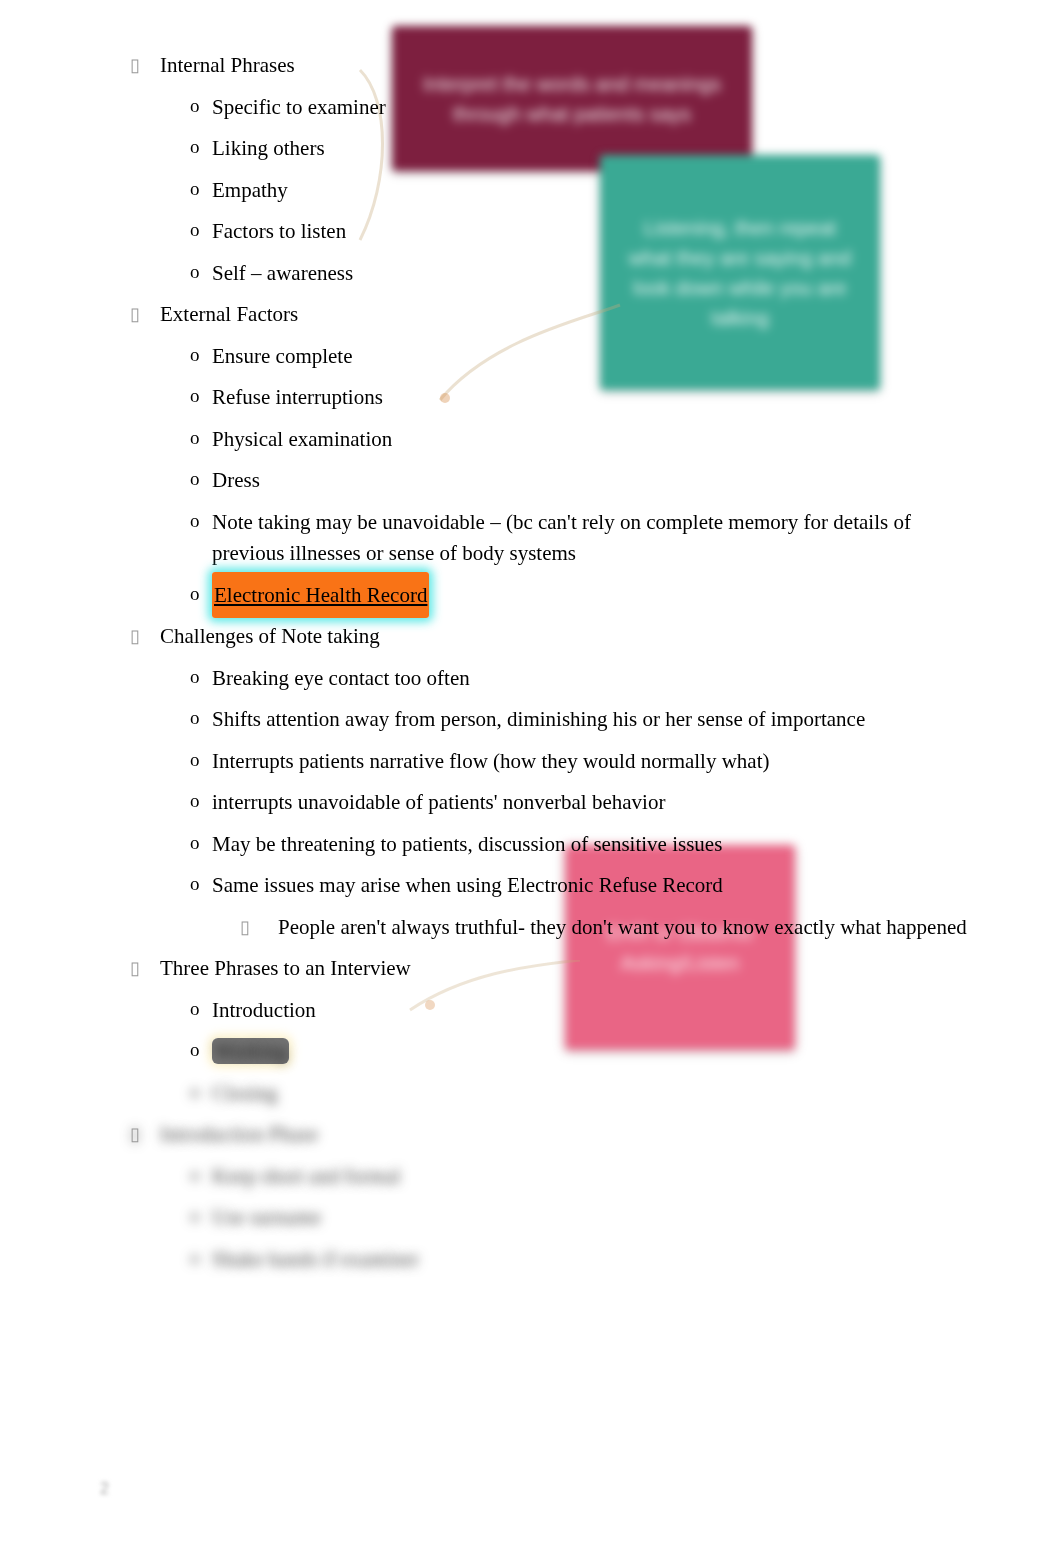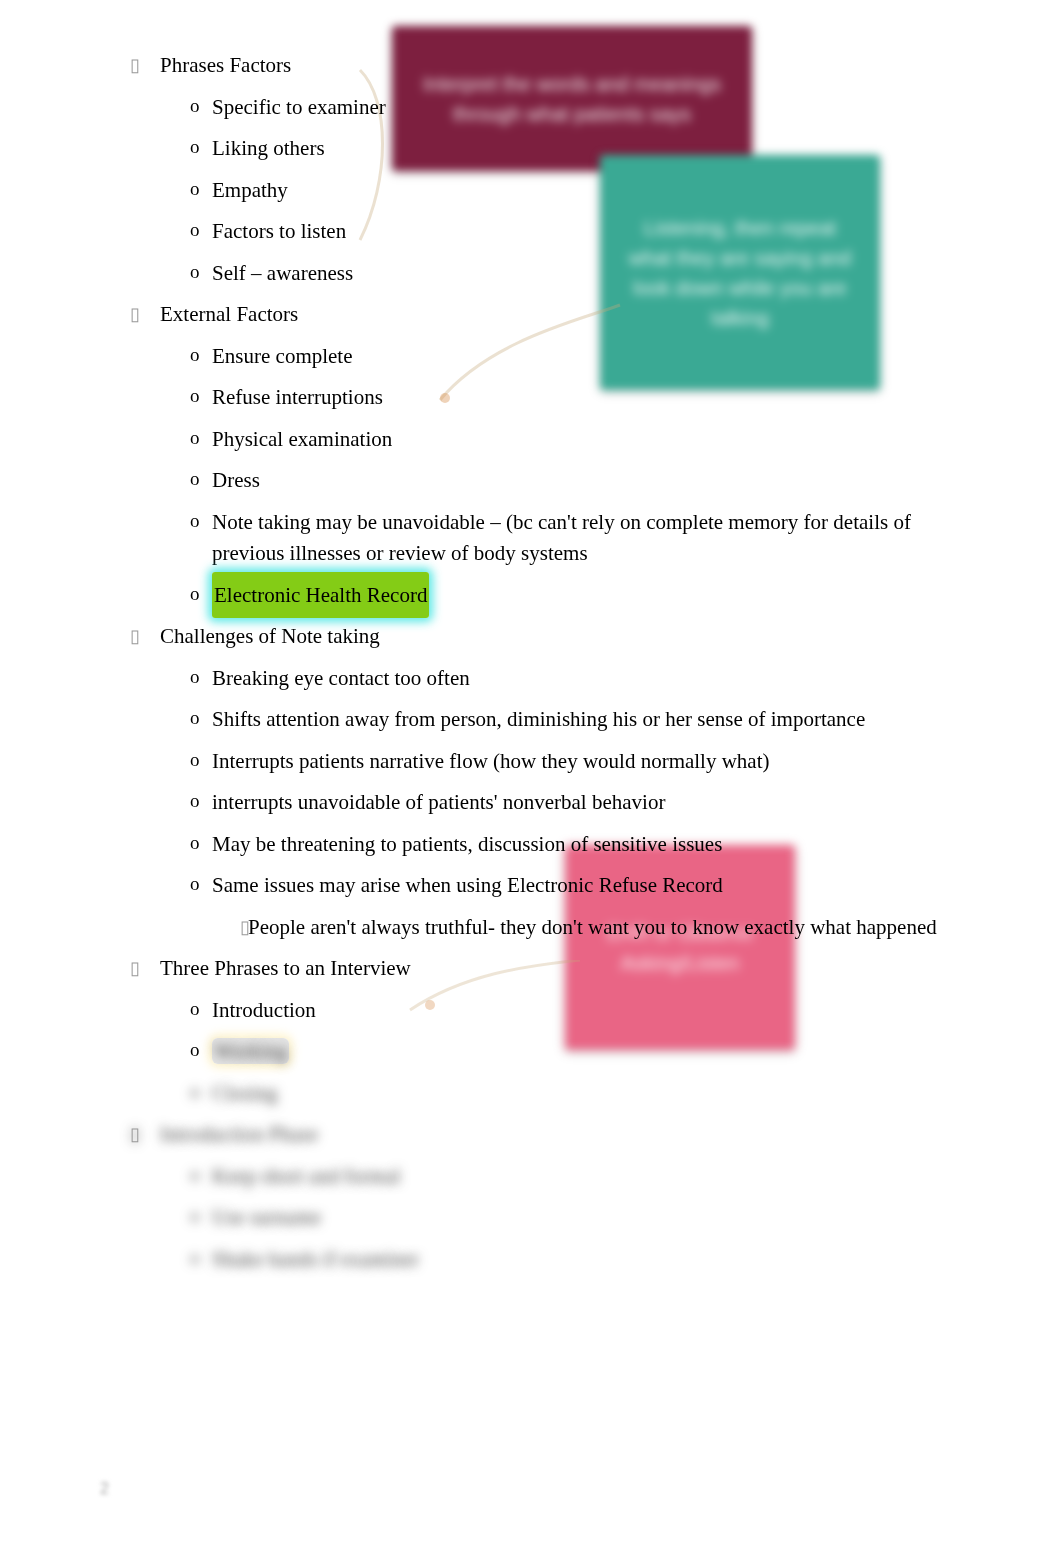"Phrases Factors" div.txt { text: Phrases Factors -> Internal Phrases }
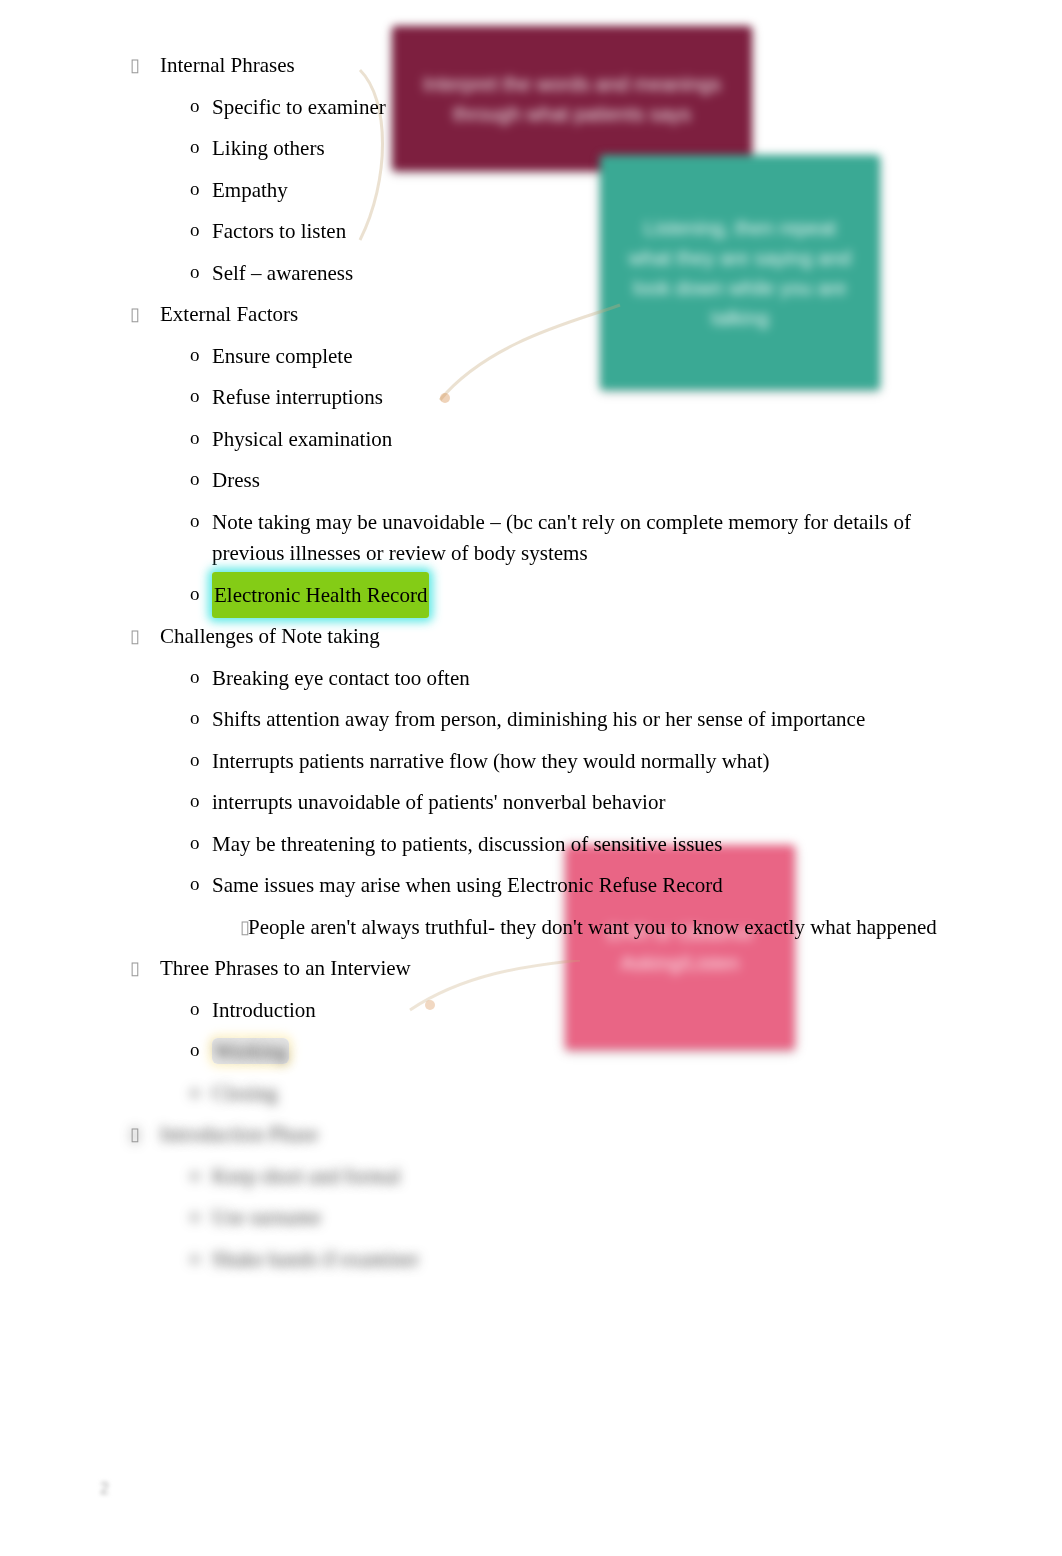"Note taking may be unavoidable" div.txt { text: review -> sense }
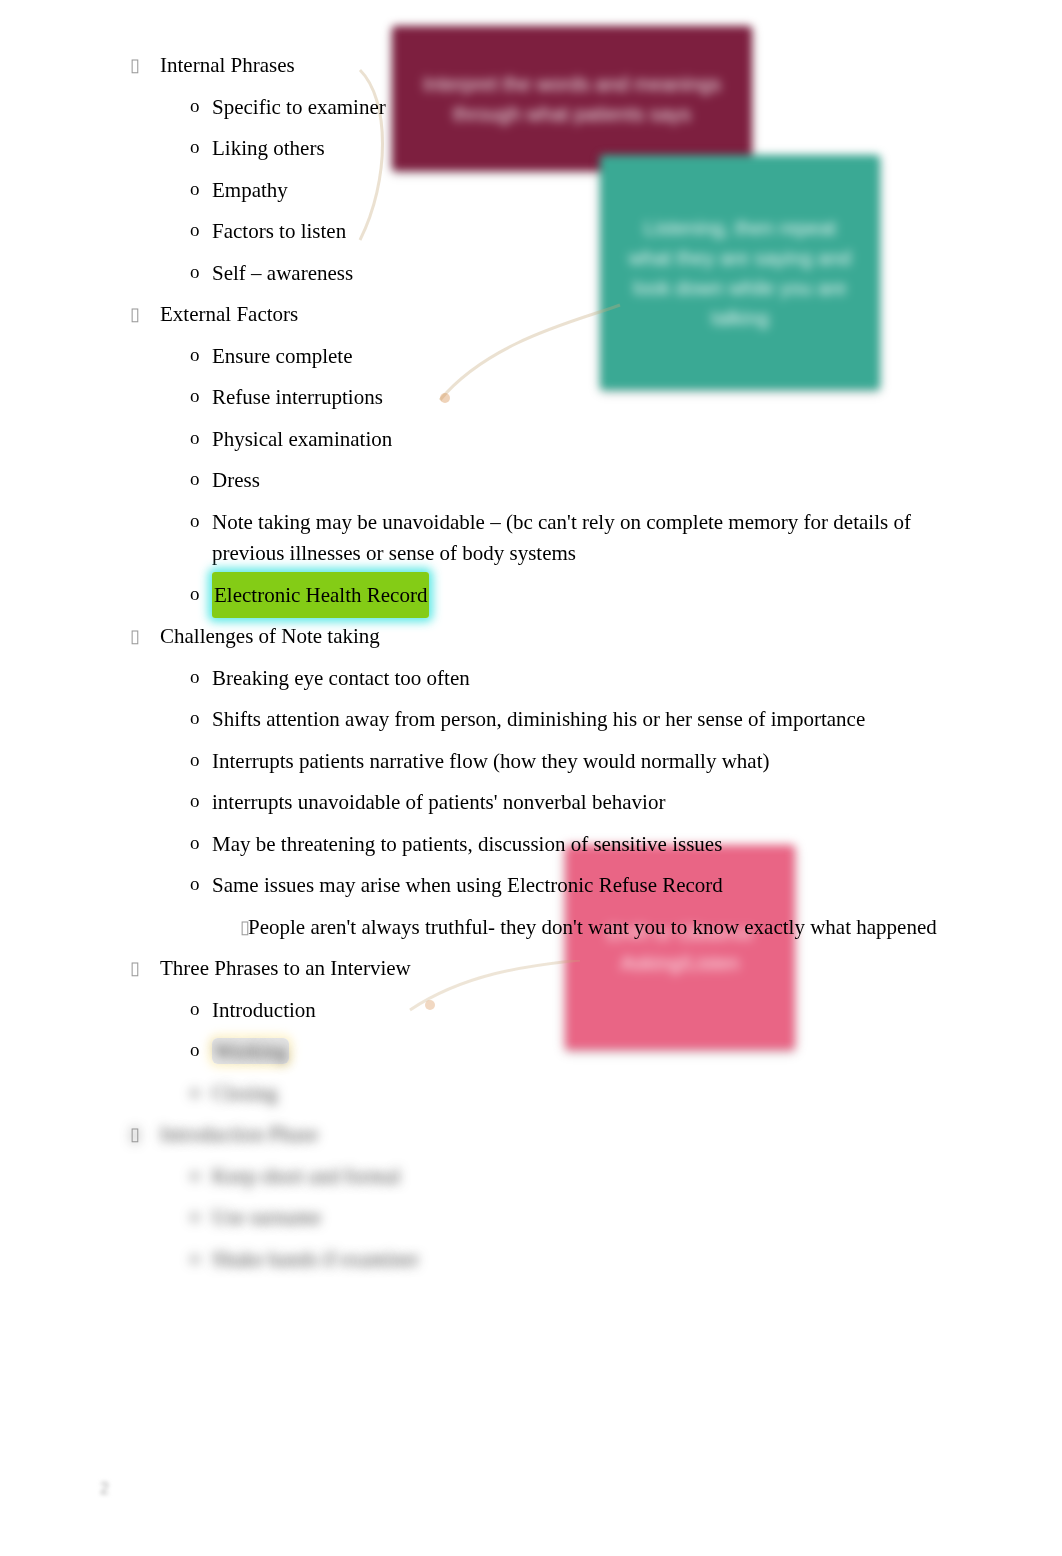"Electronic Health Record" .highlight-cyan { background: #84cc16 -> #f97316; text-decoration: none -> underline }
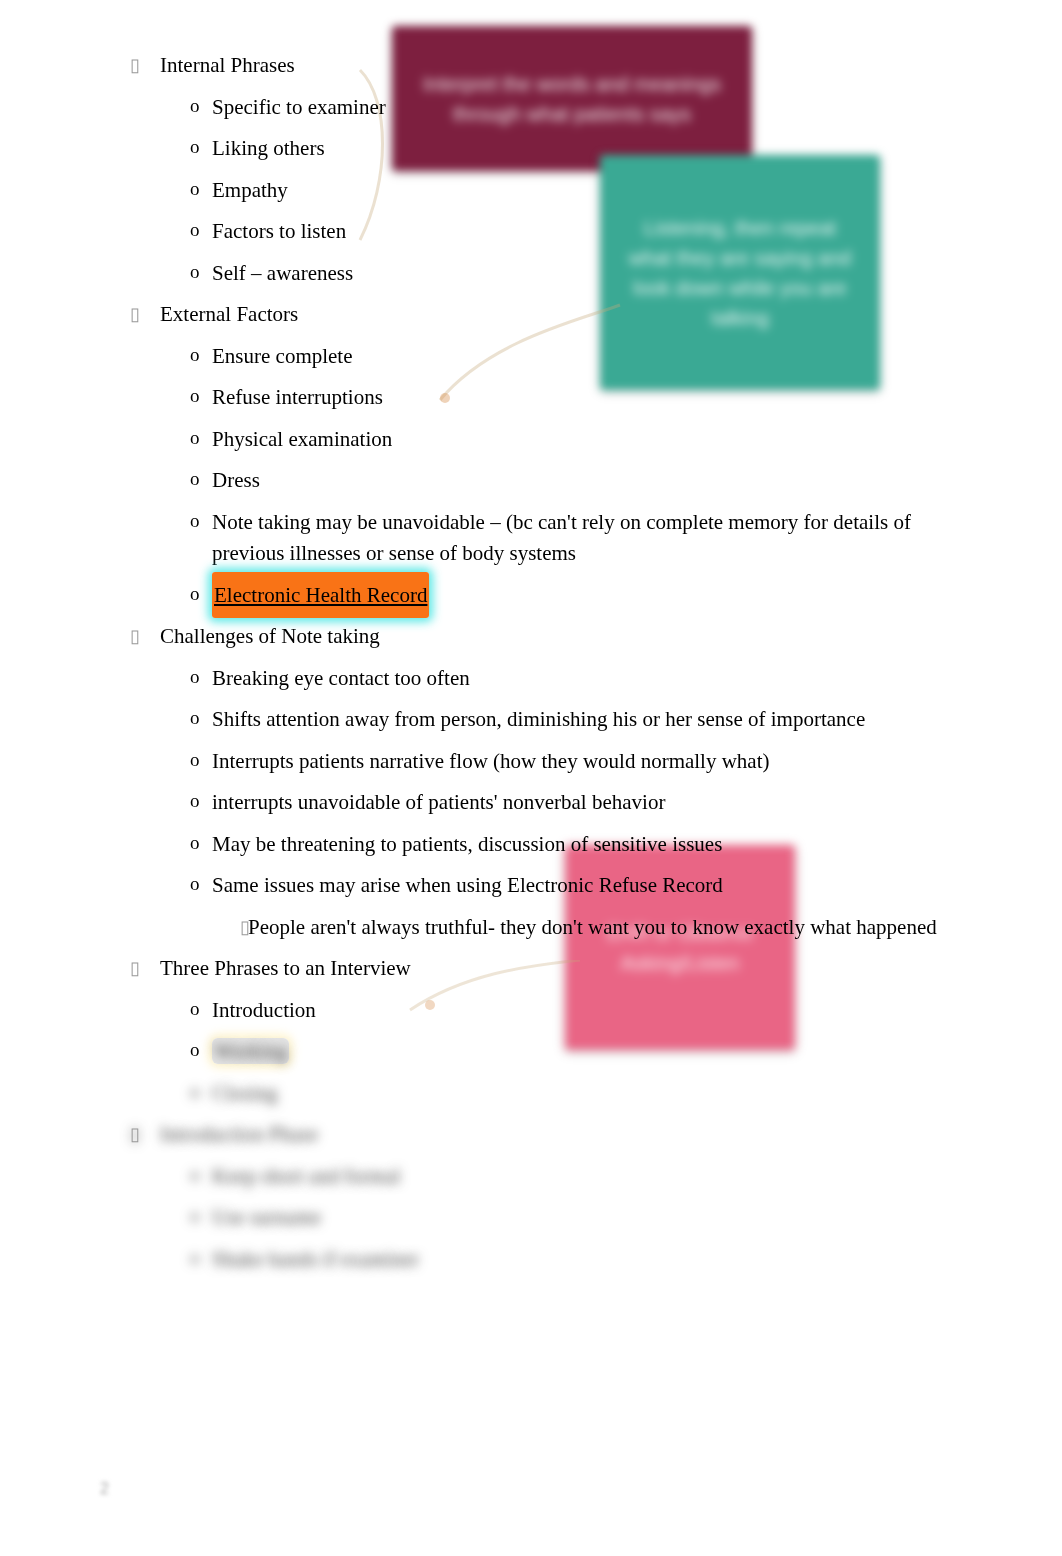"People aren't always truthful- they" .l3 > .txt { margin-left: 8px -> 38px; padding-right: 112px -> 80px }
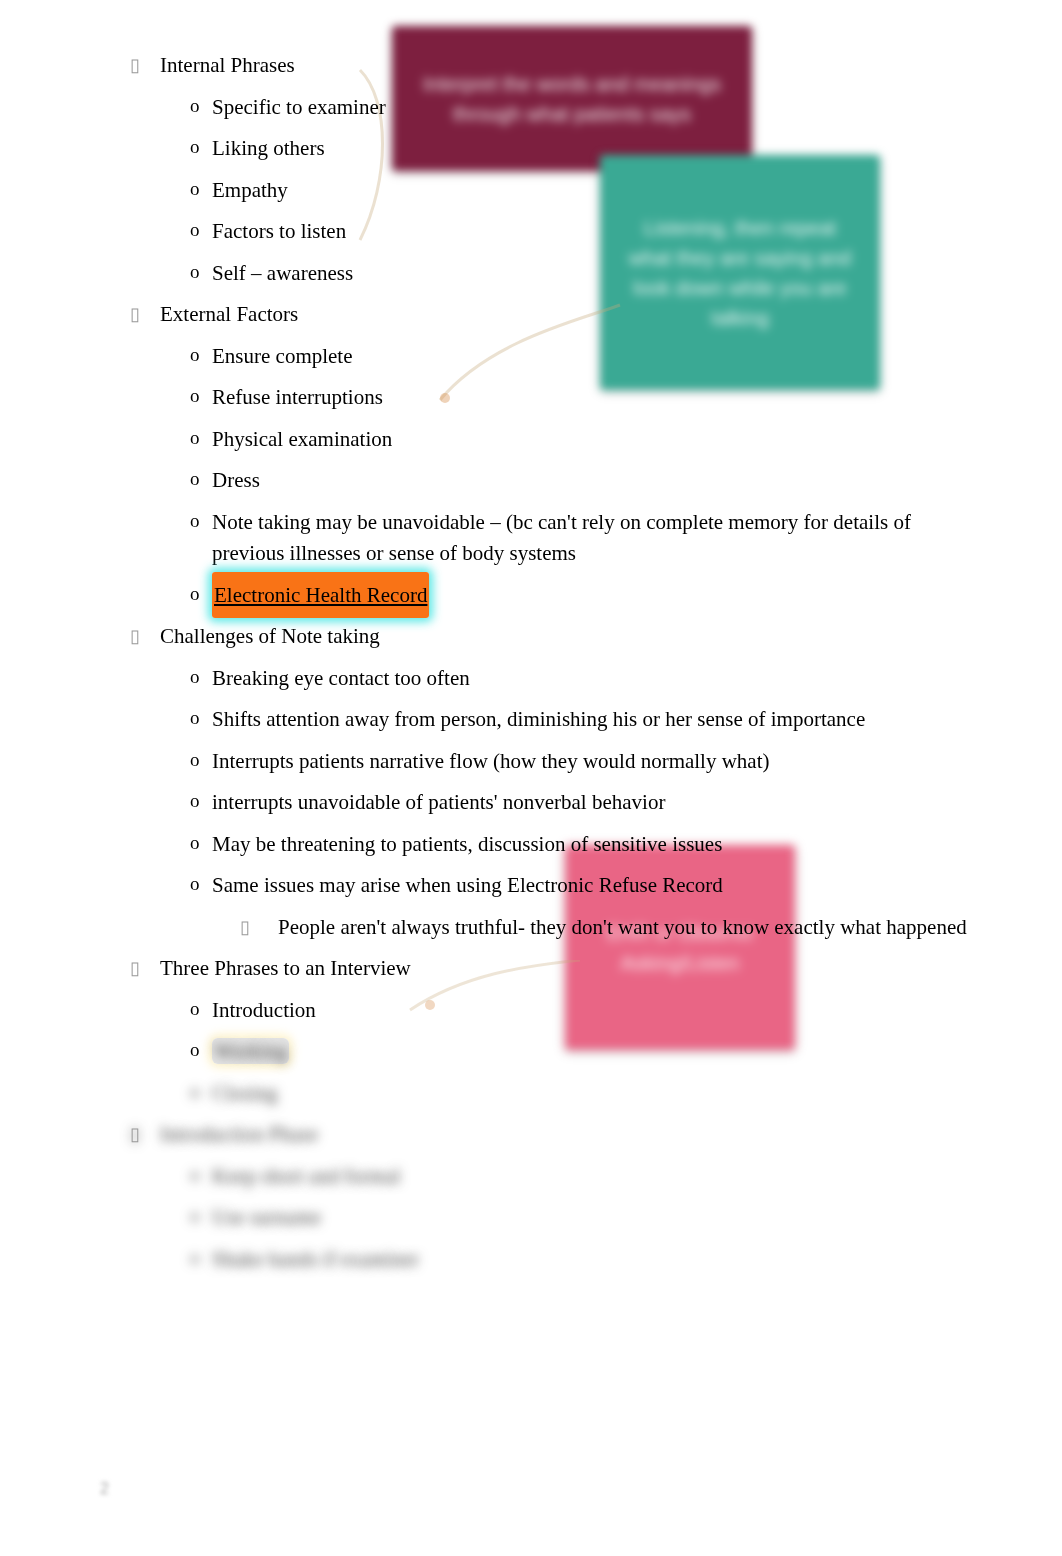"Working" .blurred-hl { background: #e5e5e5 -> #737373 }
